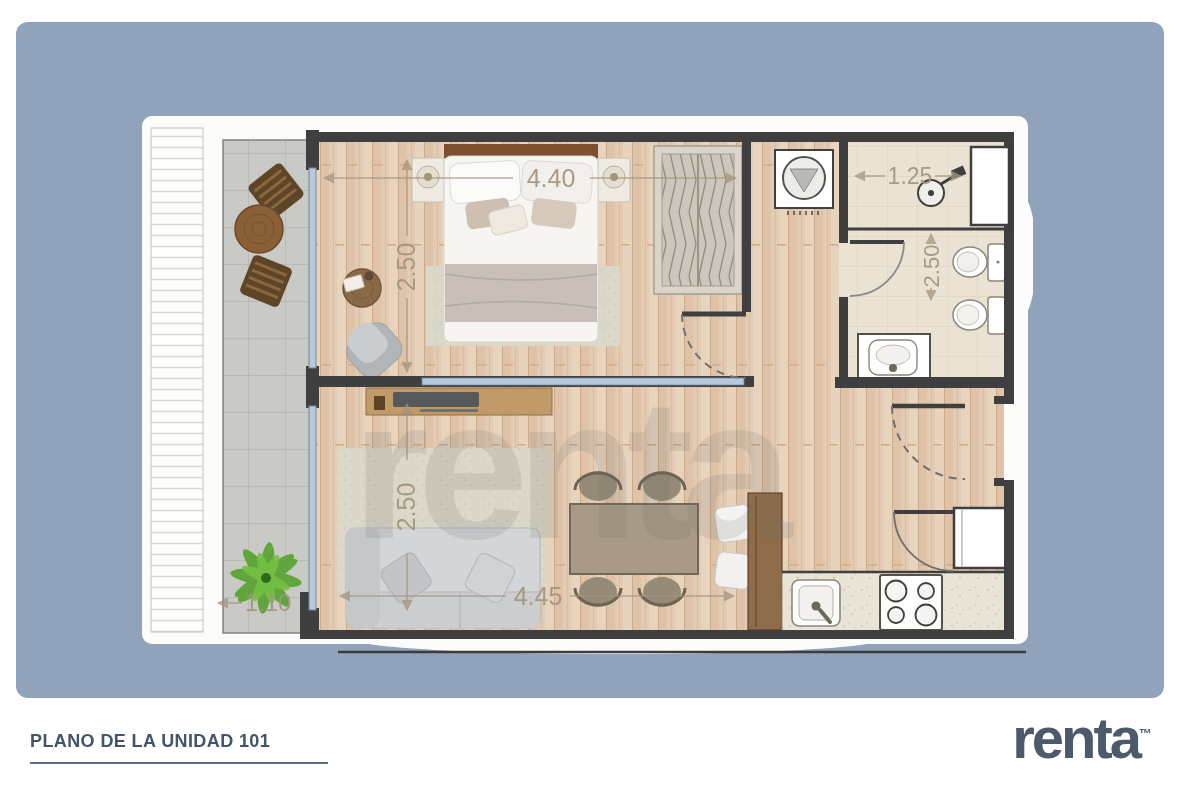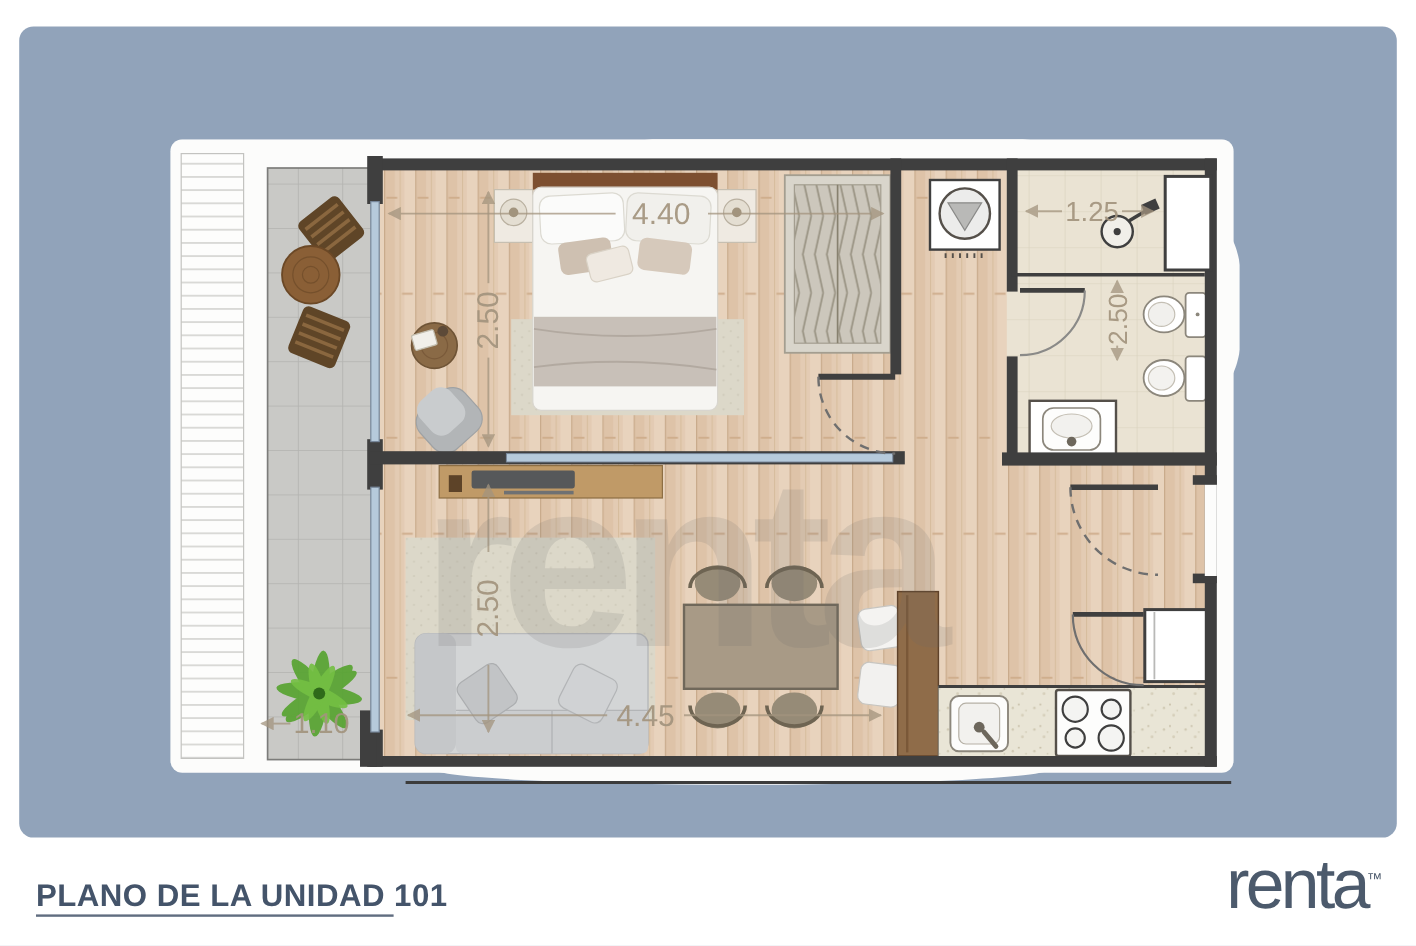"PLANO DE LA UNIDAD 101" .footer-title { font-size: 26px -> 18px }
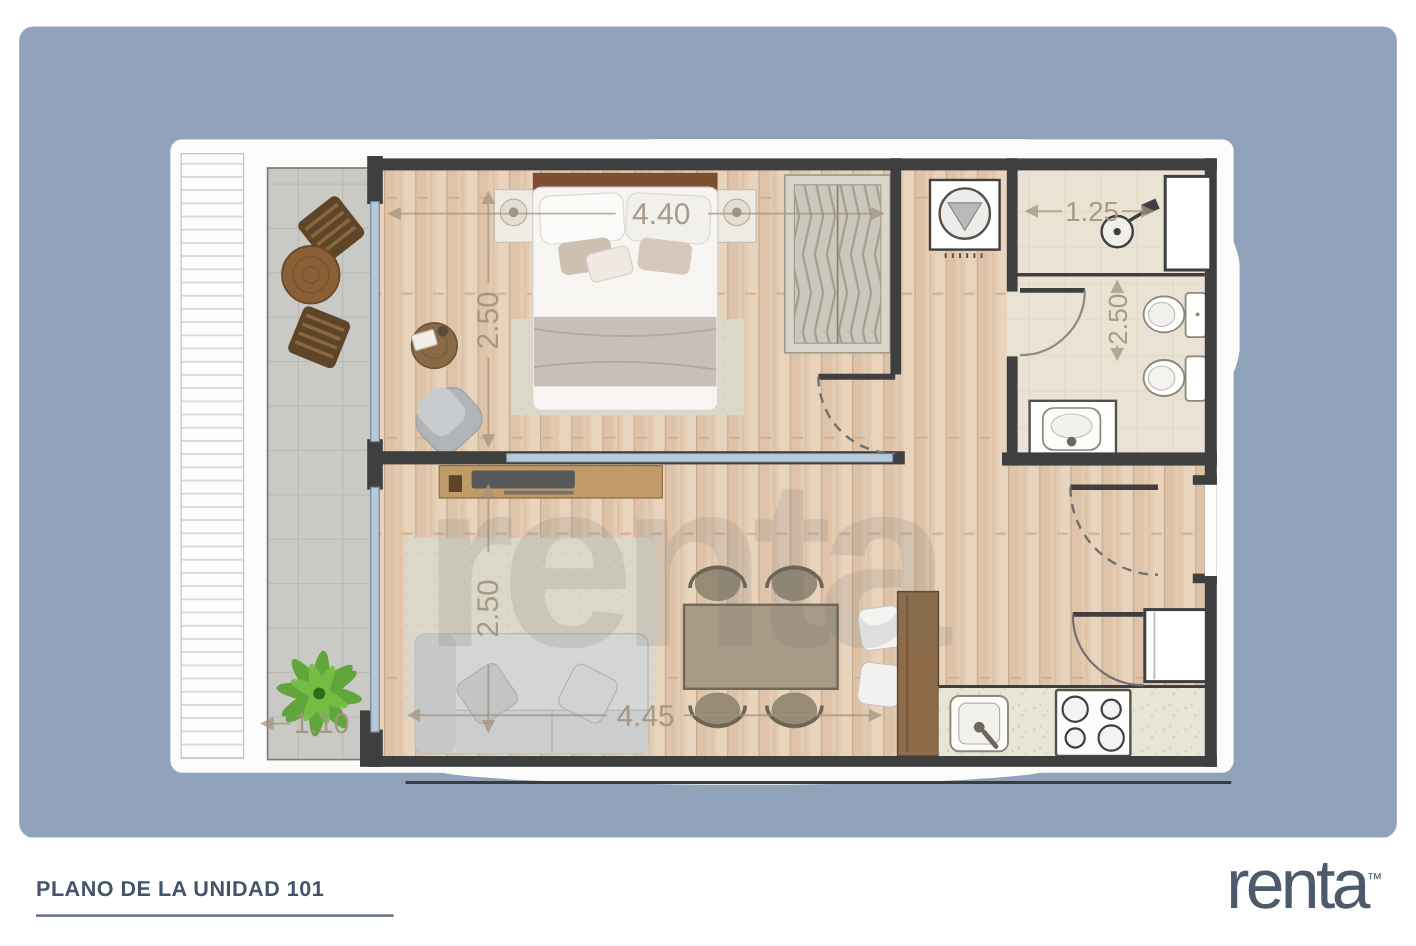"renta™" .brand { font-weight: 400 -> 700 }
